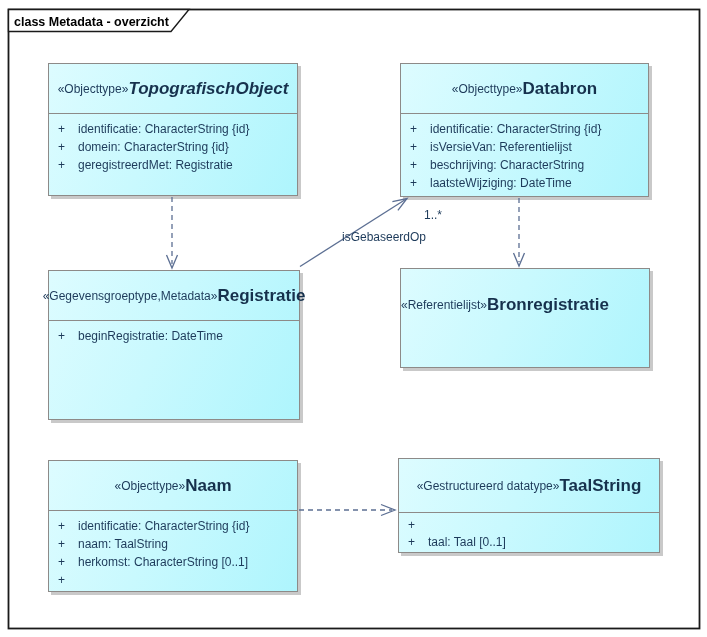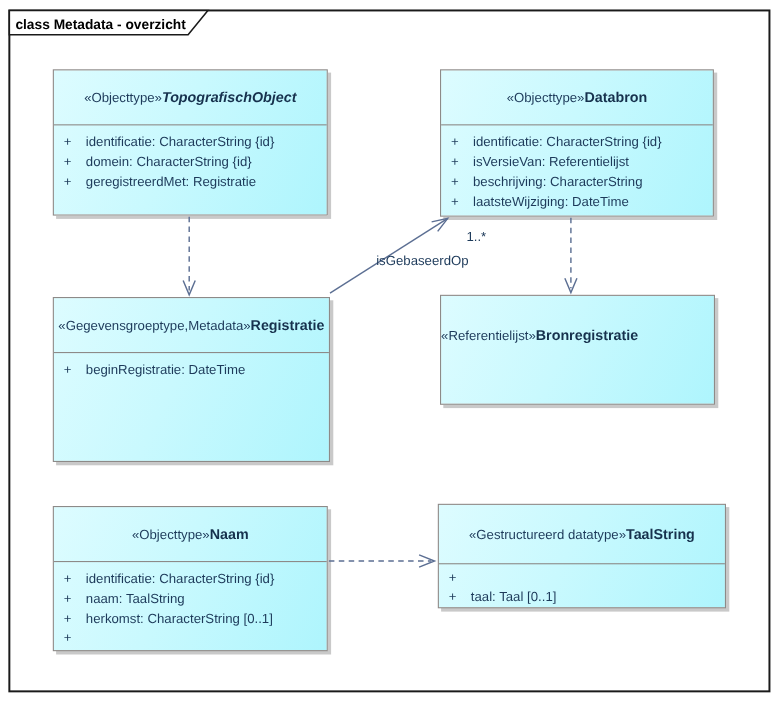"TopografischObject" .cname { font-size: 13px -> 17px }
